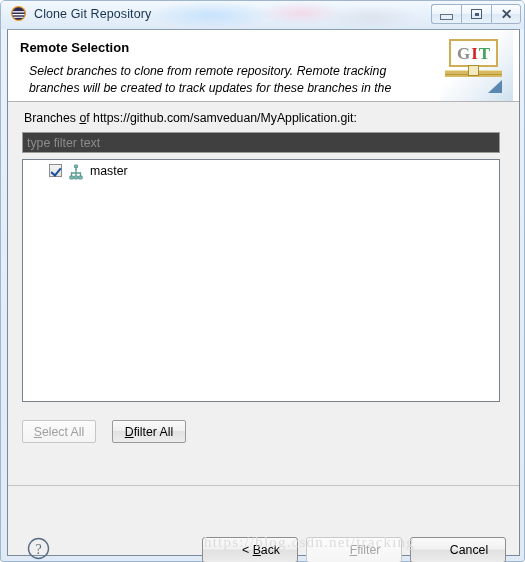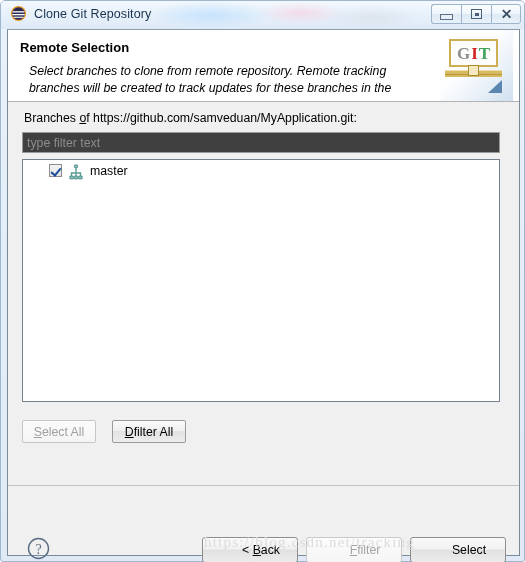"Select" span { text: Select -> Cancel }
